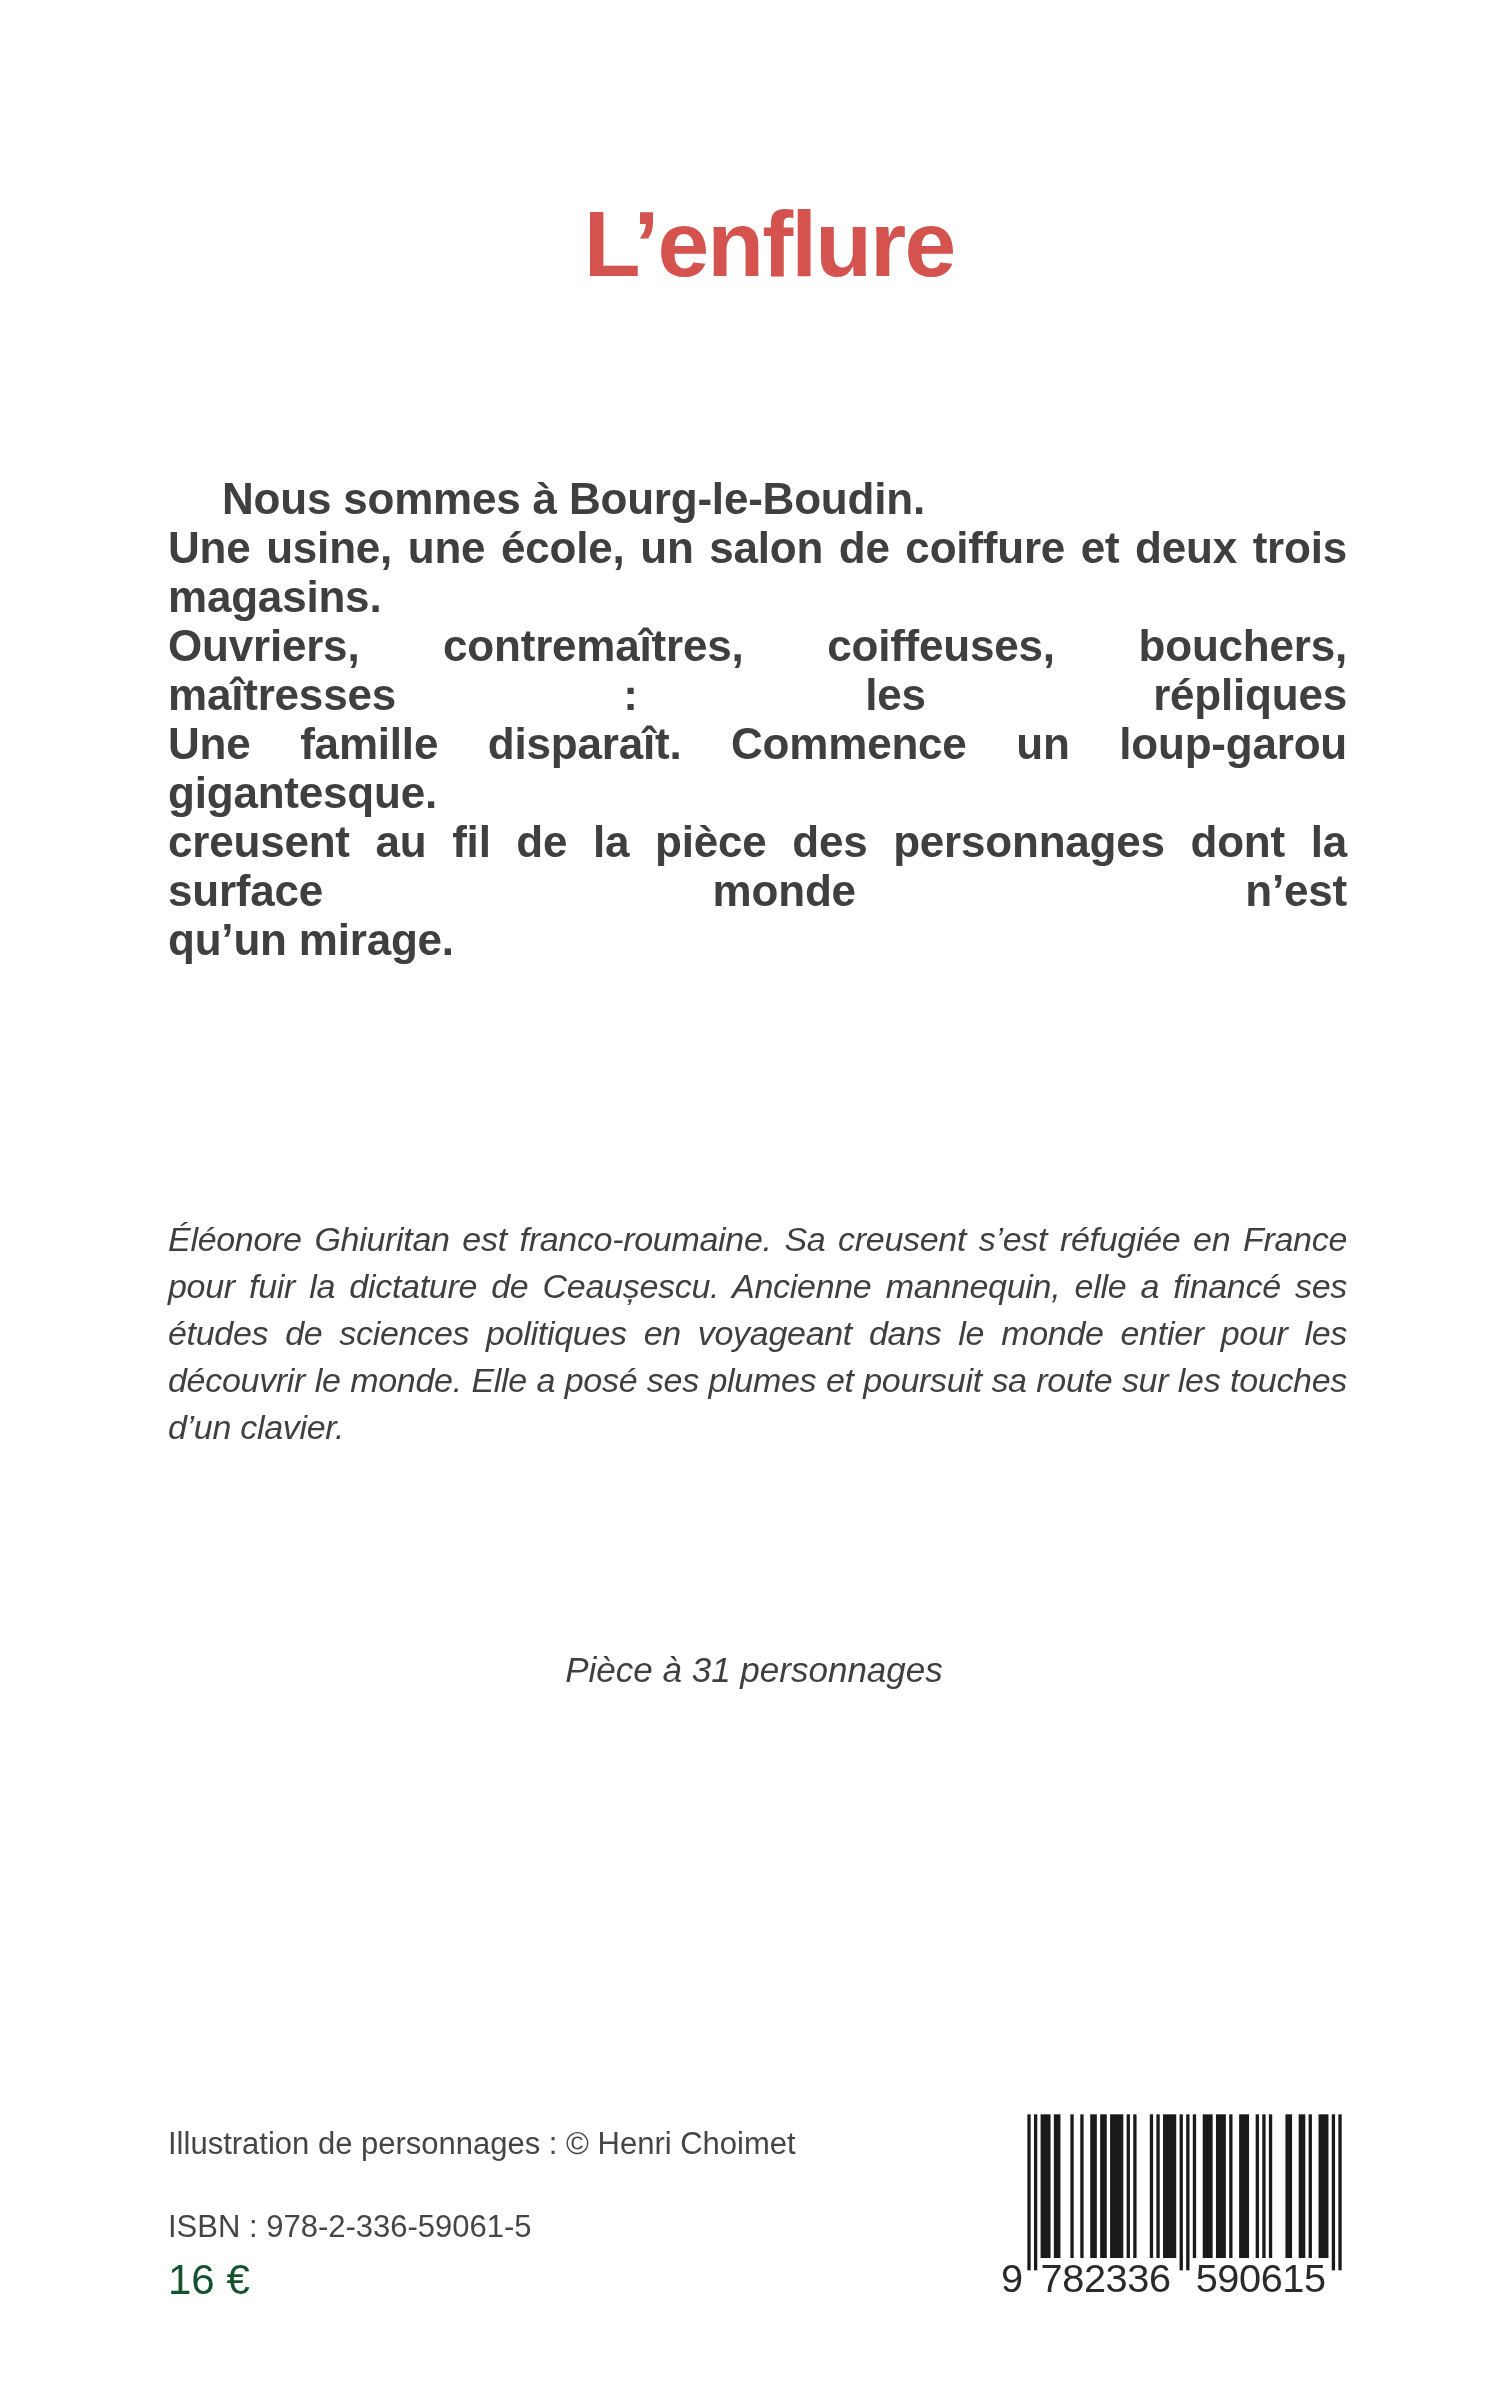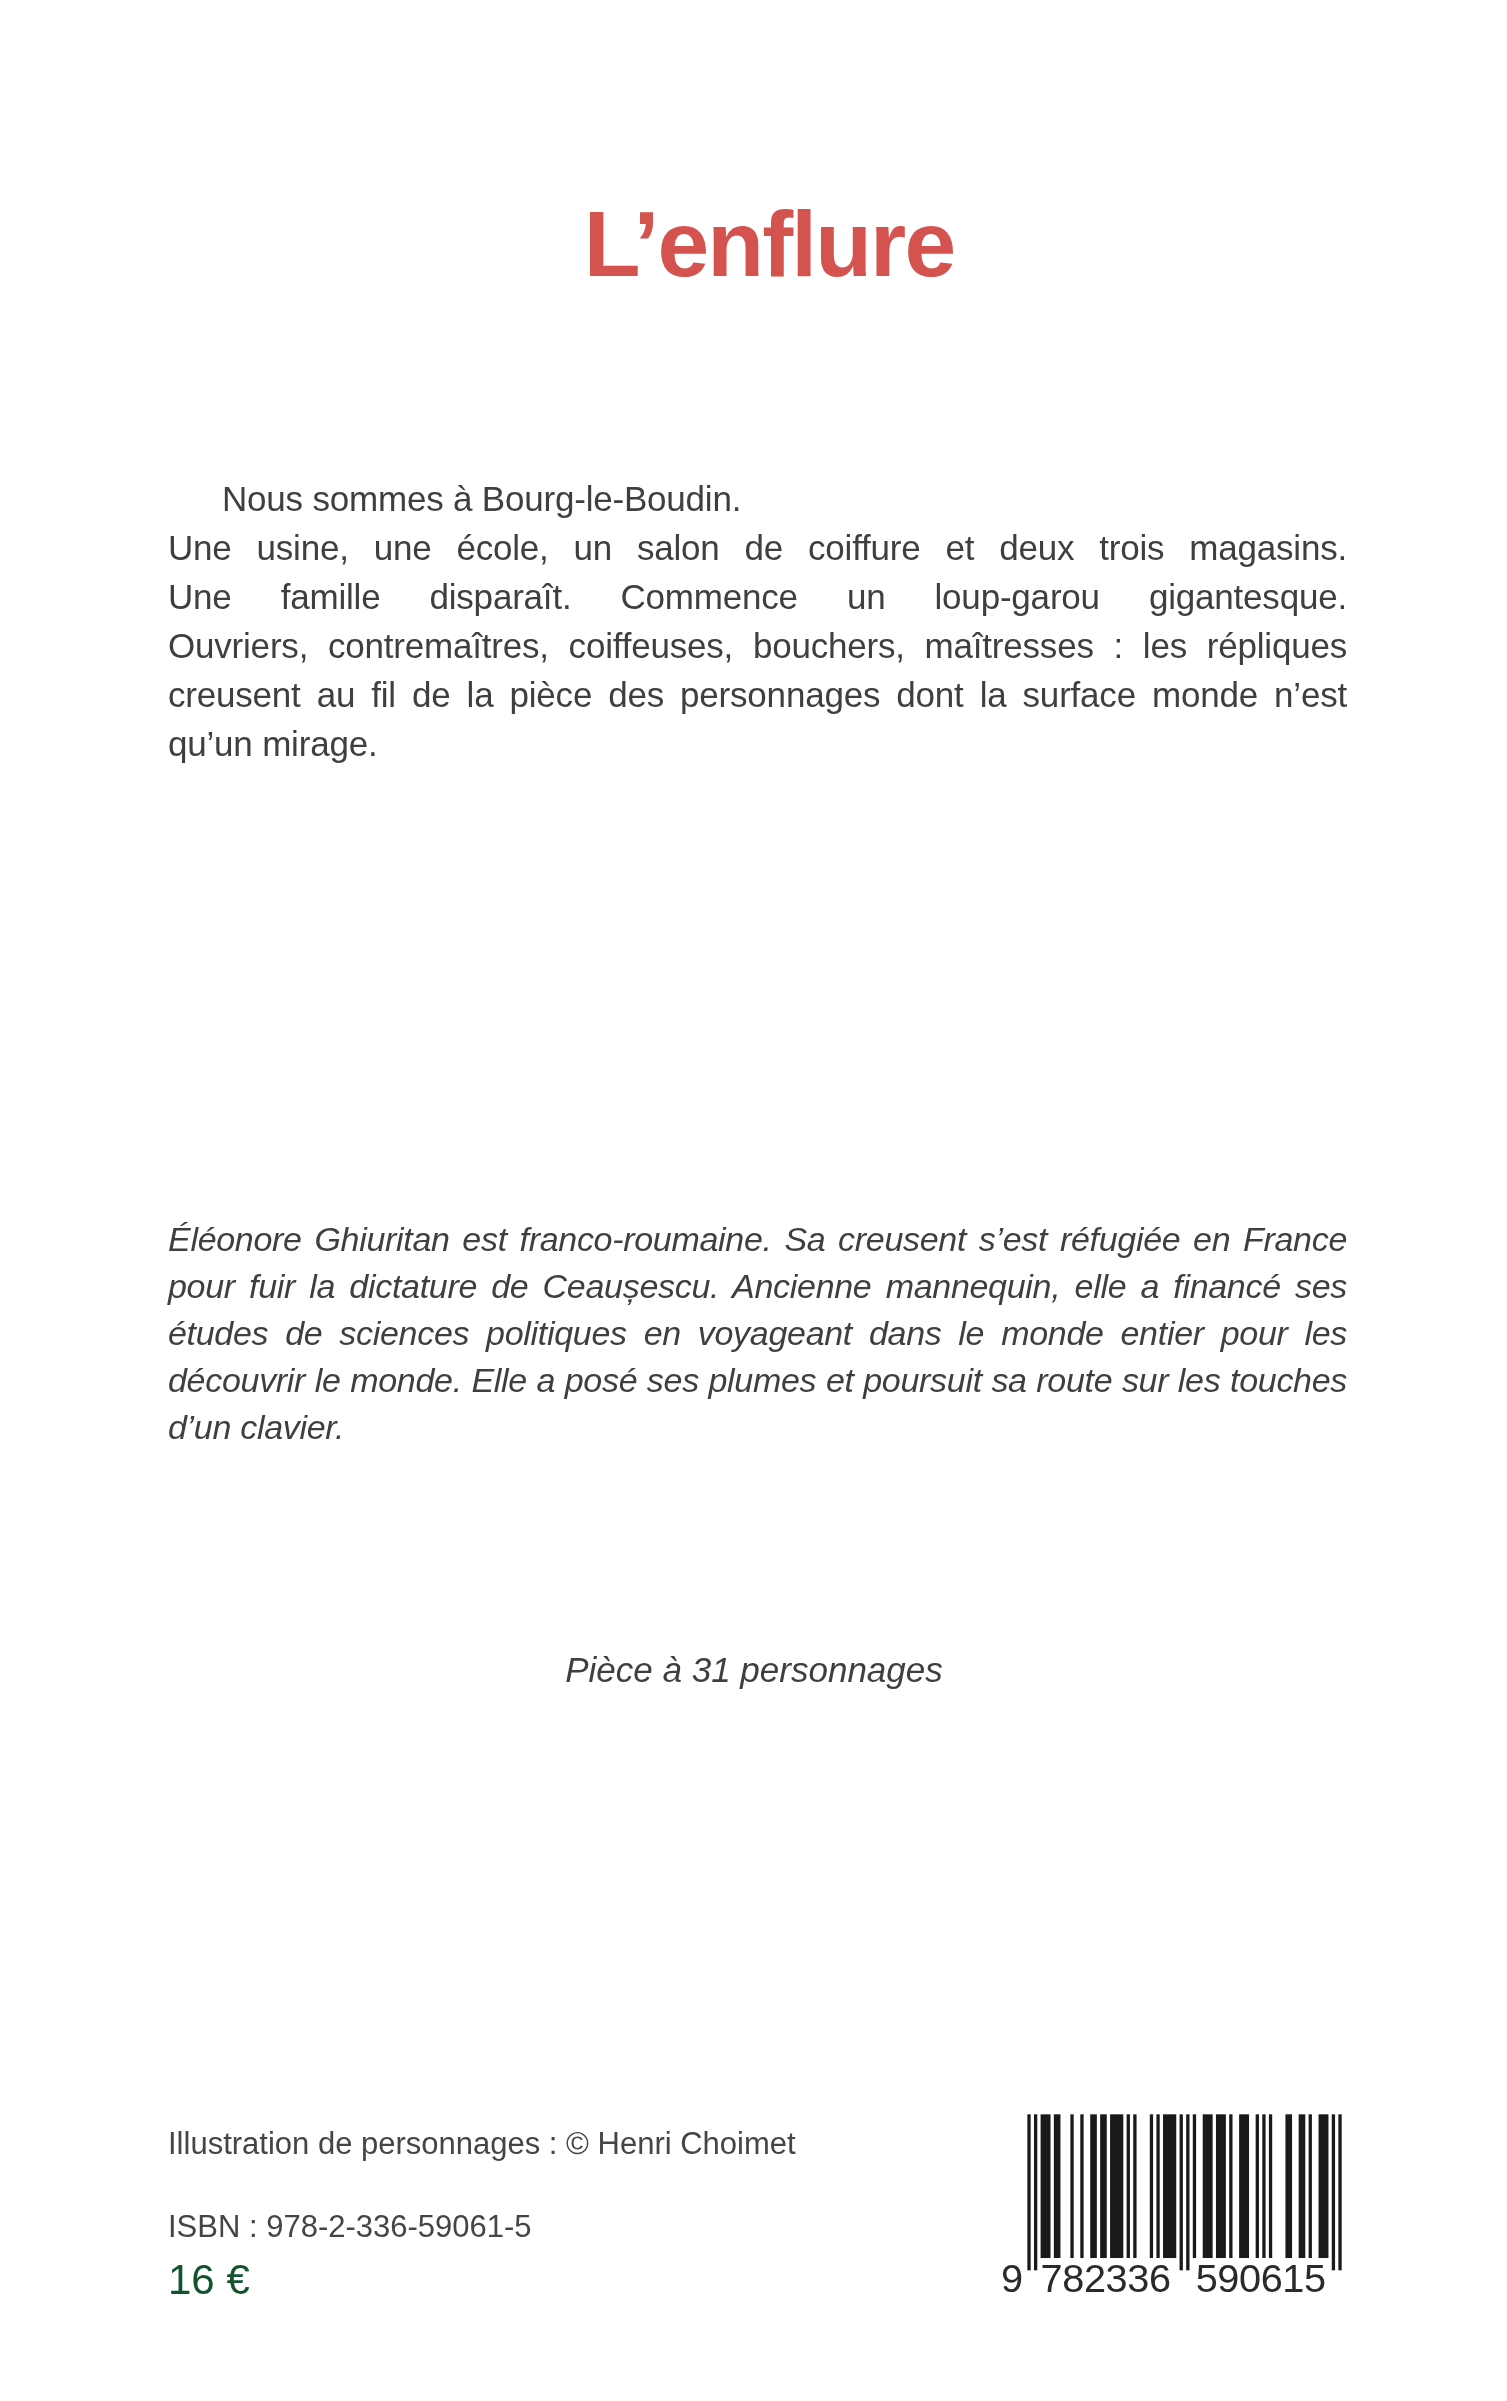"Nous sommes à Bourg-le-Boudin." .synopsis { font-size: 35px -> 44px; font-weight: 400 -> 700 }
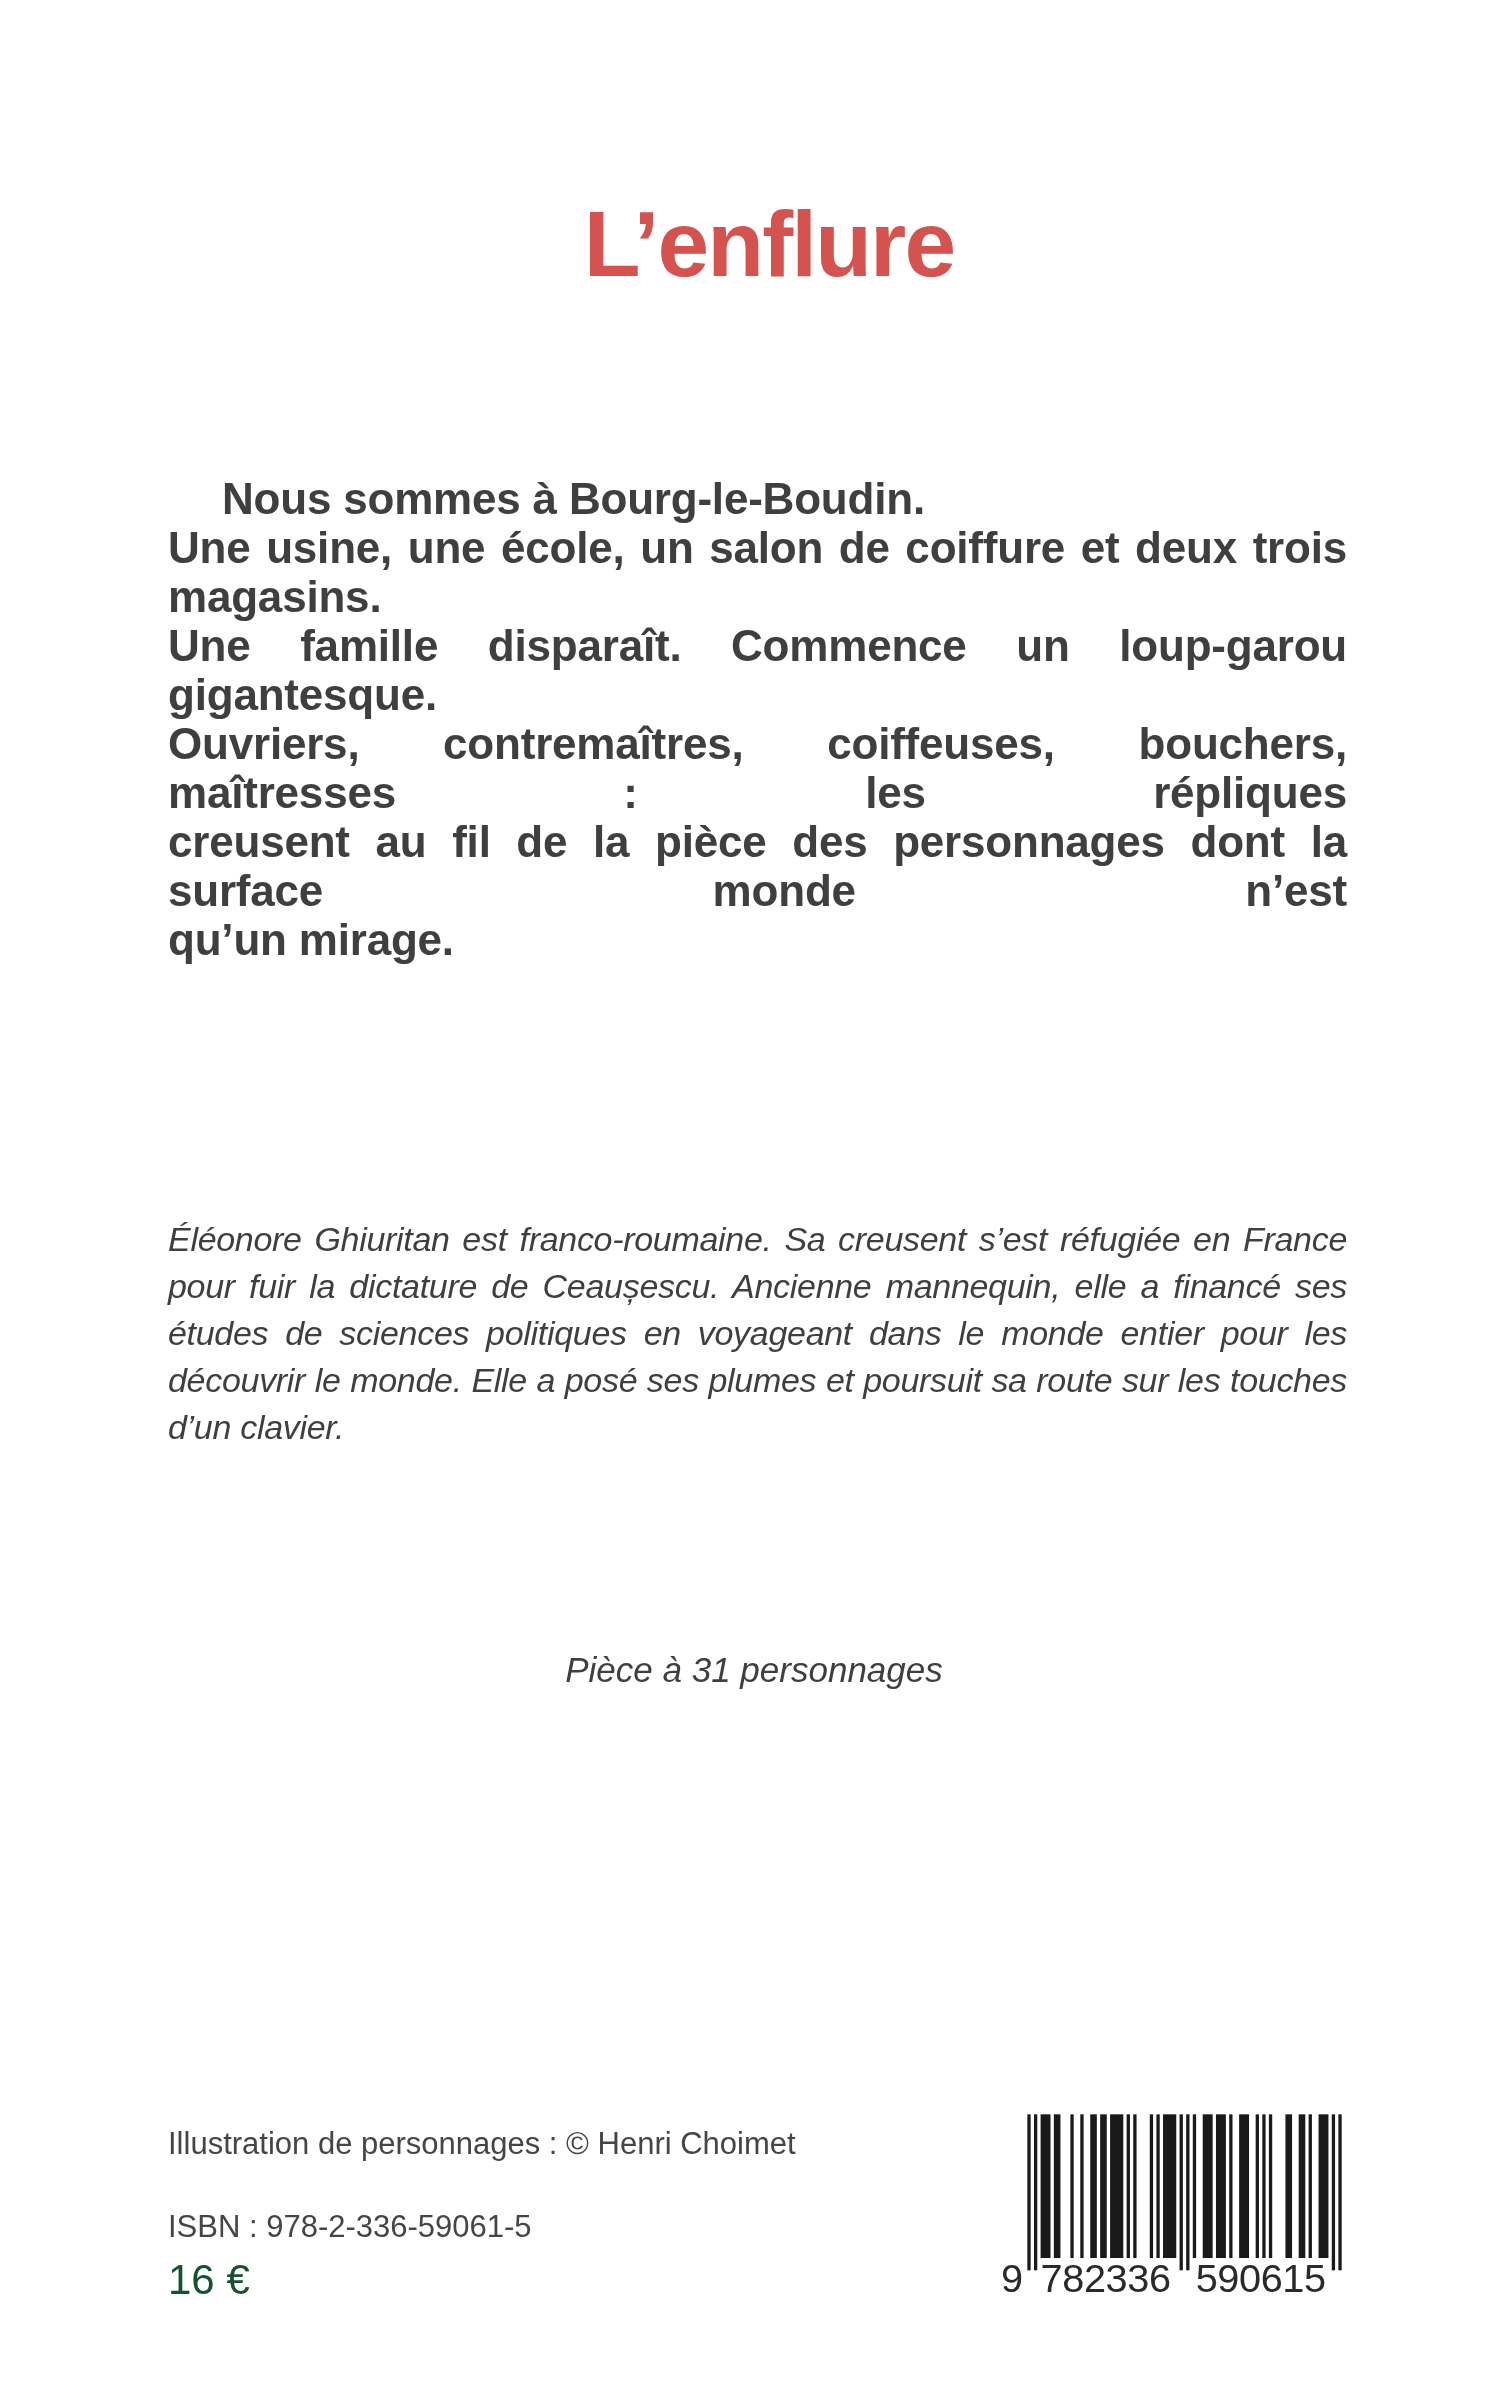"Une famille disparaît. Commence un" div.line { order: before "Ouvriers, contremaîtres, coiffeuses," -> after "Ouvriers, contremaîtres, coiffeuses," }
